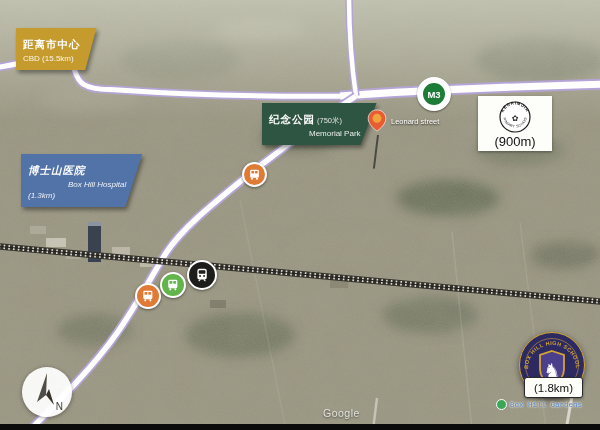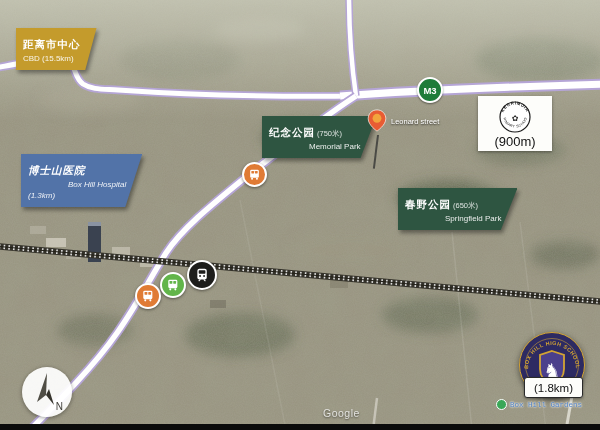"M3" .badge-m3 { border: 2px solid #ffffff -> 6px solid #ffffff }
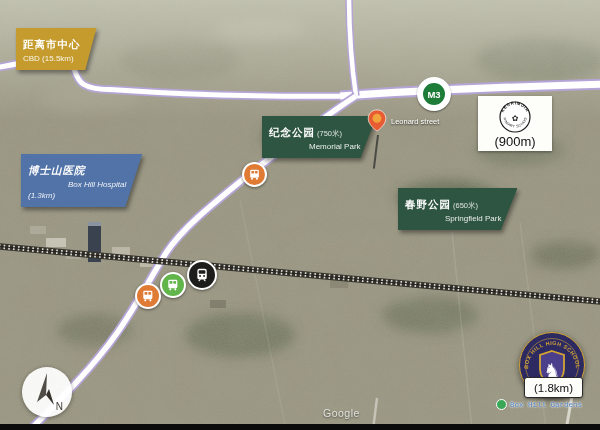"纪念公园 (750米)" div.flag-wrap { top: 105px -> 92px }
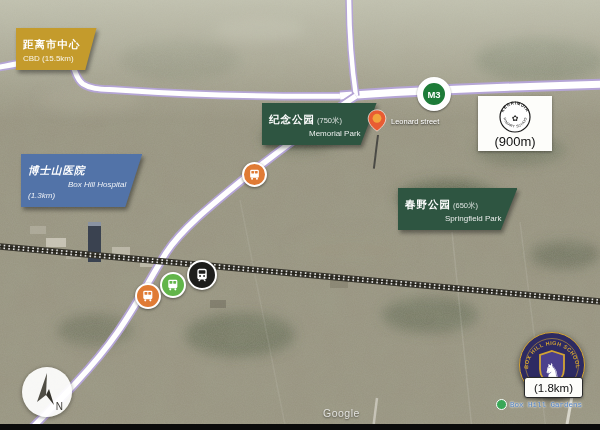"春野公园 (650米)" div.flag-wrap { html: <div> <div> <span>春野公园</span><span>(650米)</span> <span>Springfield Park</span> </div> </div> -> none }
